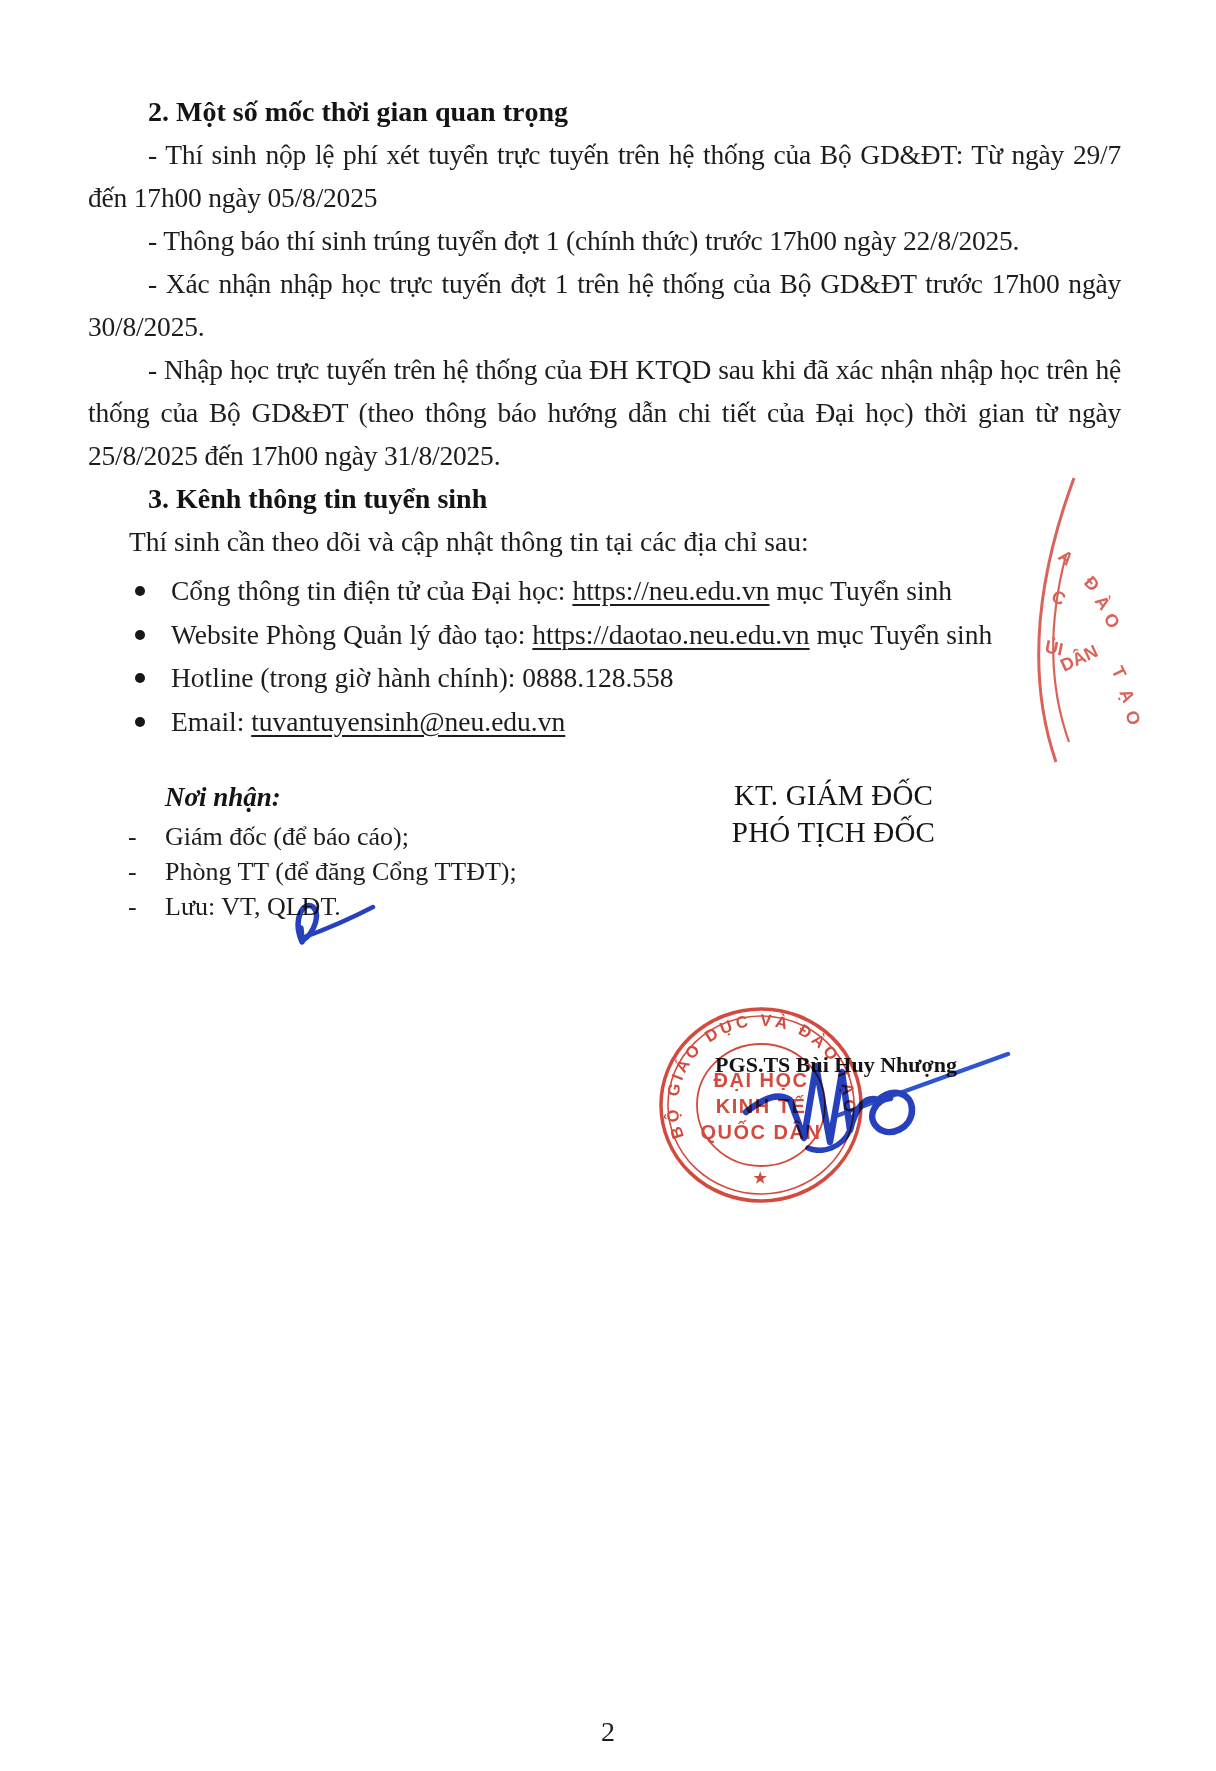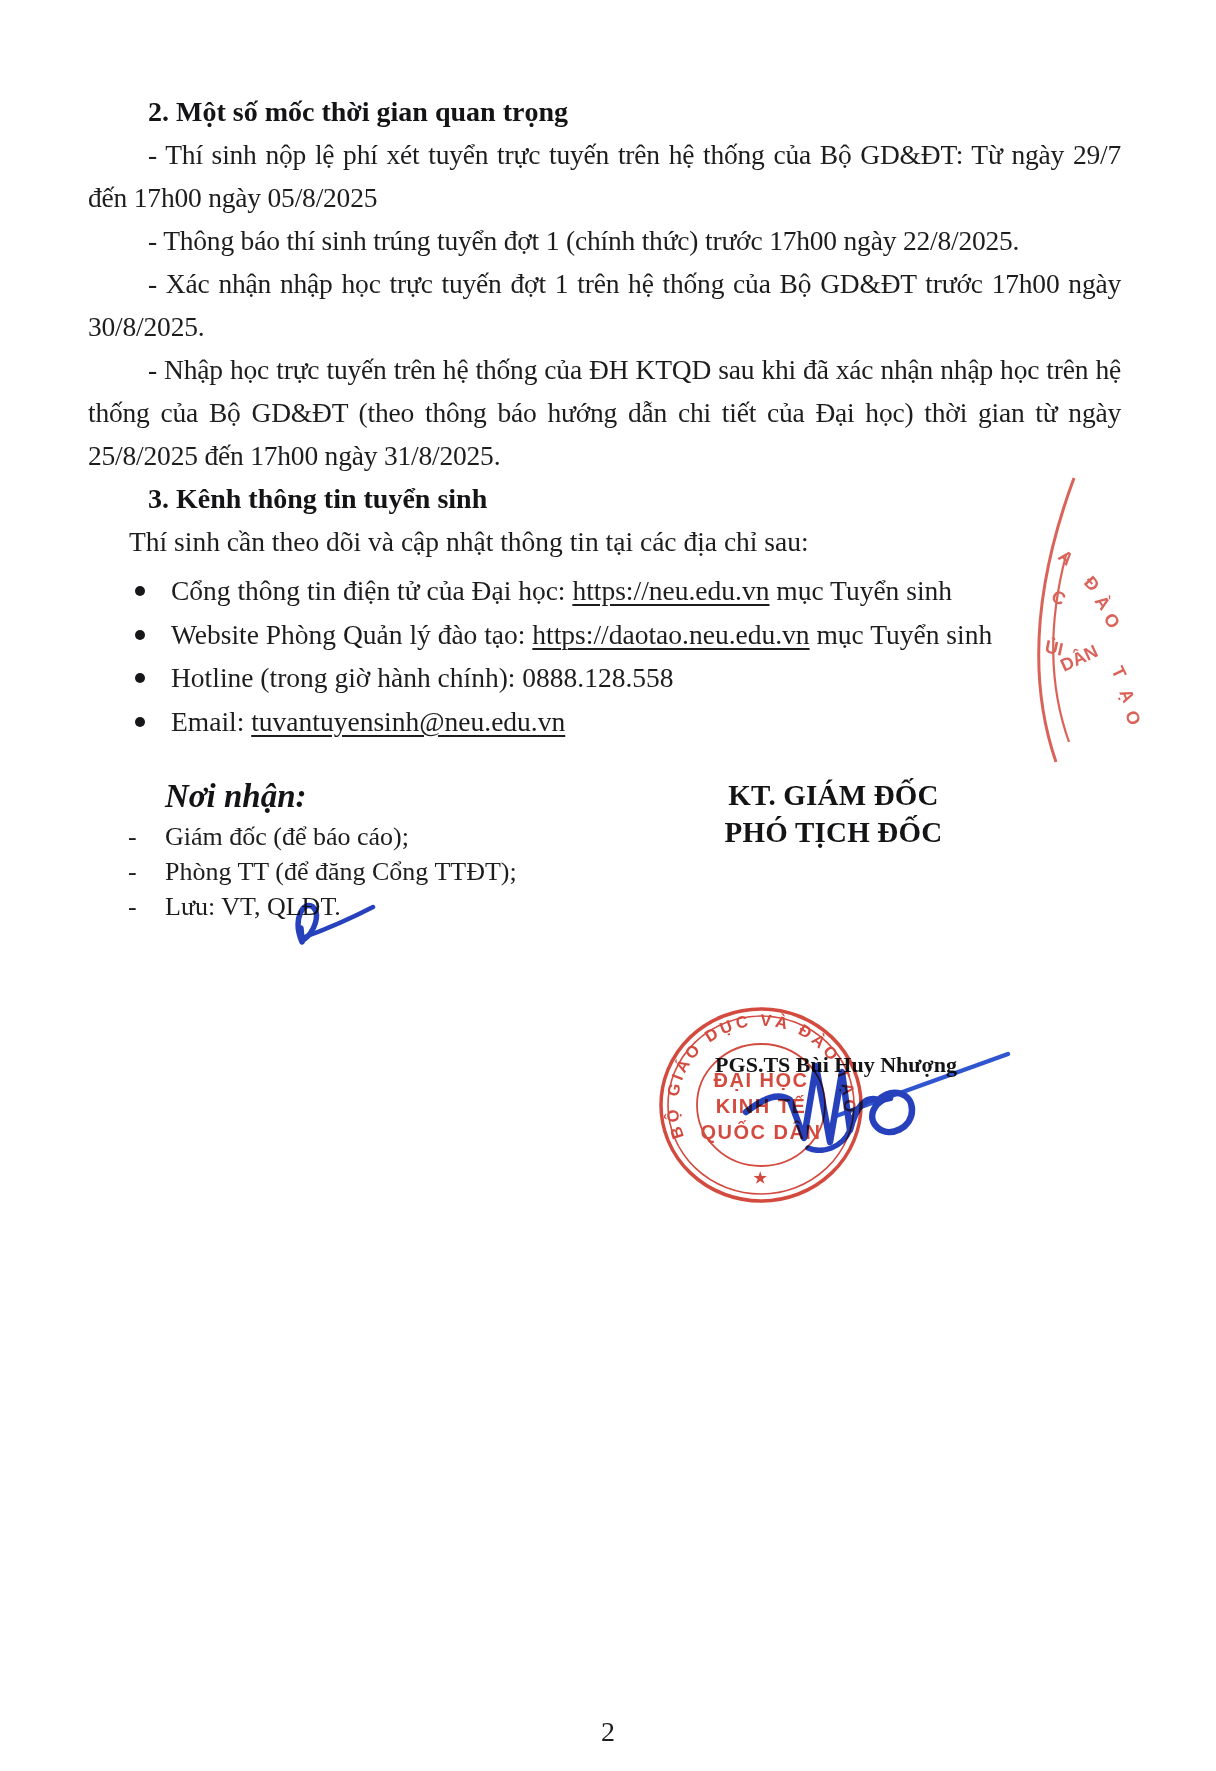"Nơi nhận:" .rec-label { font-size: 33px -> 27px }
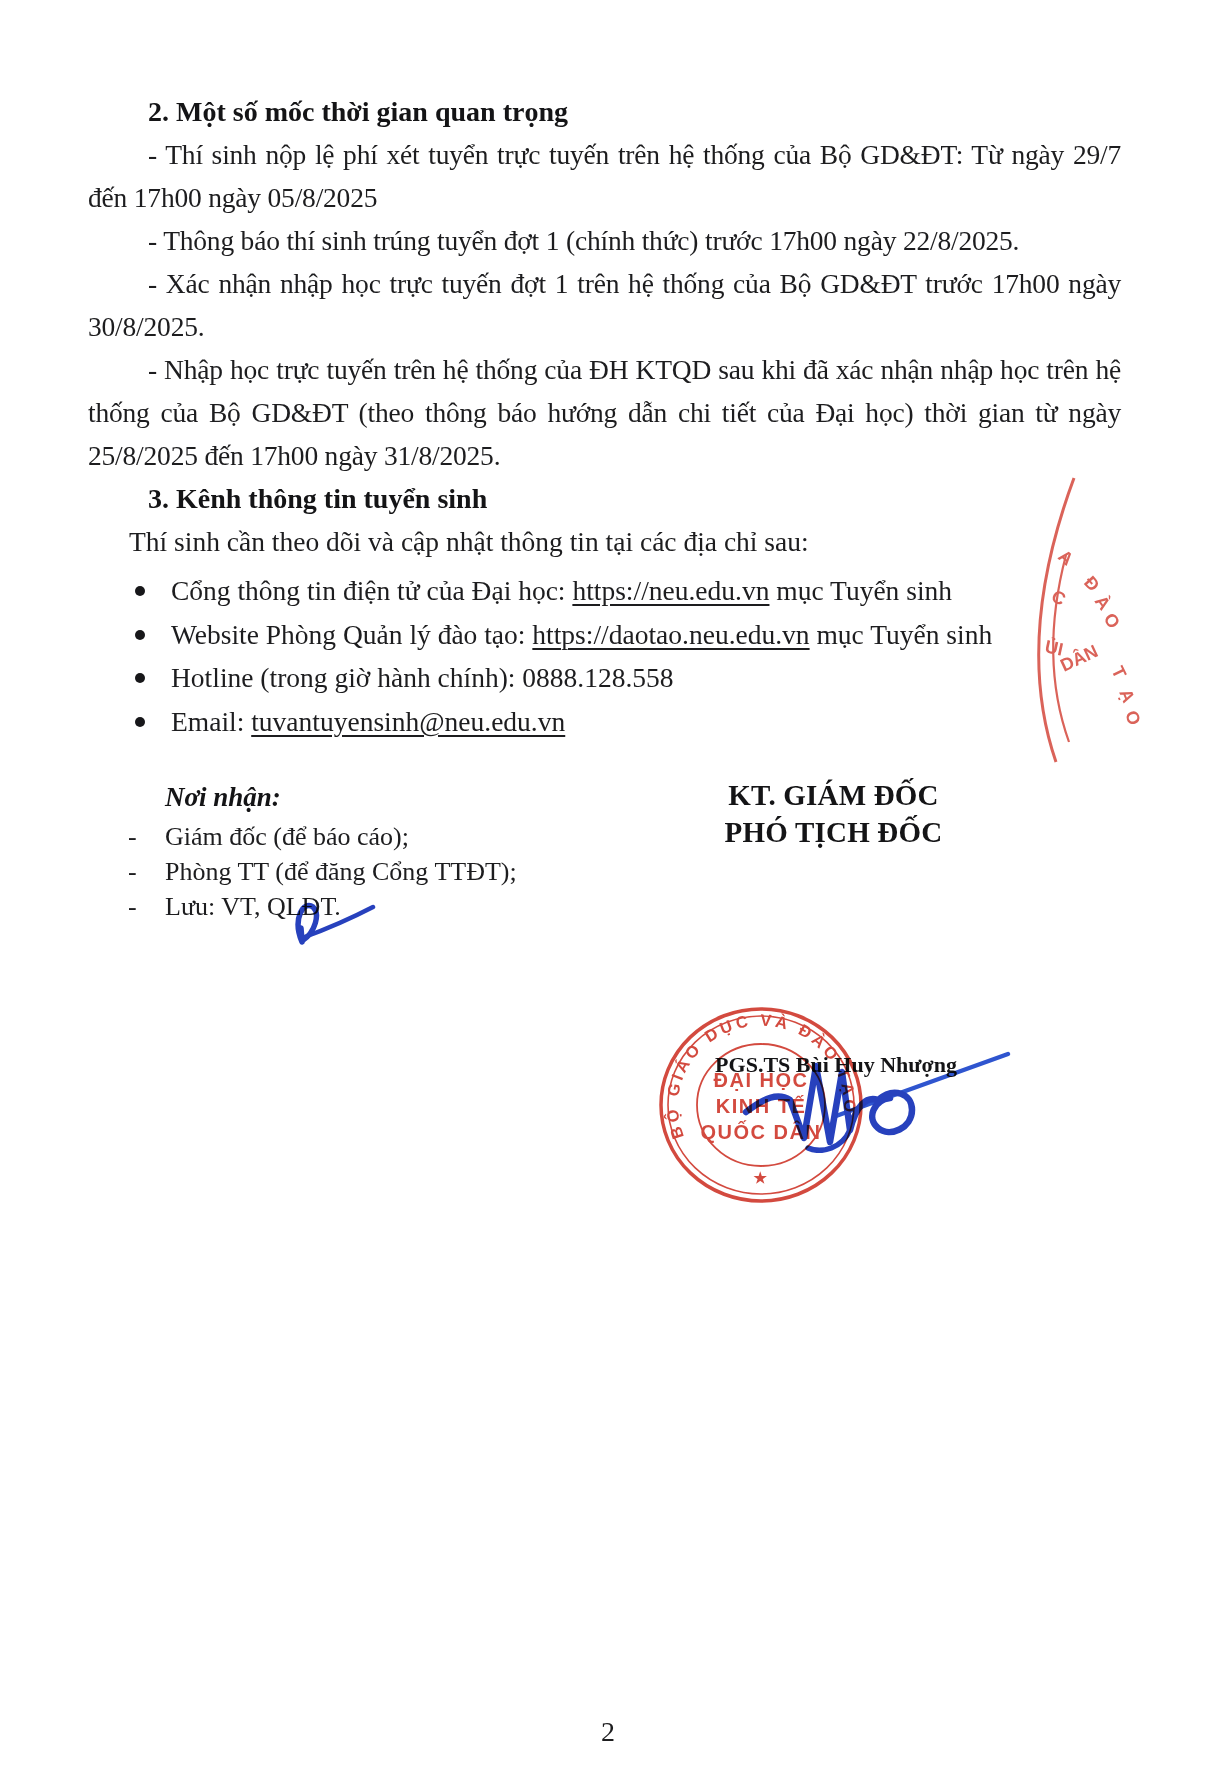"KT. GIÁM ĐỐC" .signblock .title { font-weight: 700 -> 400 }
